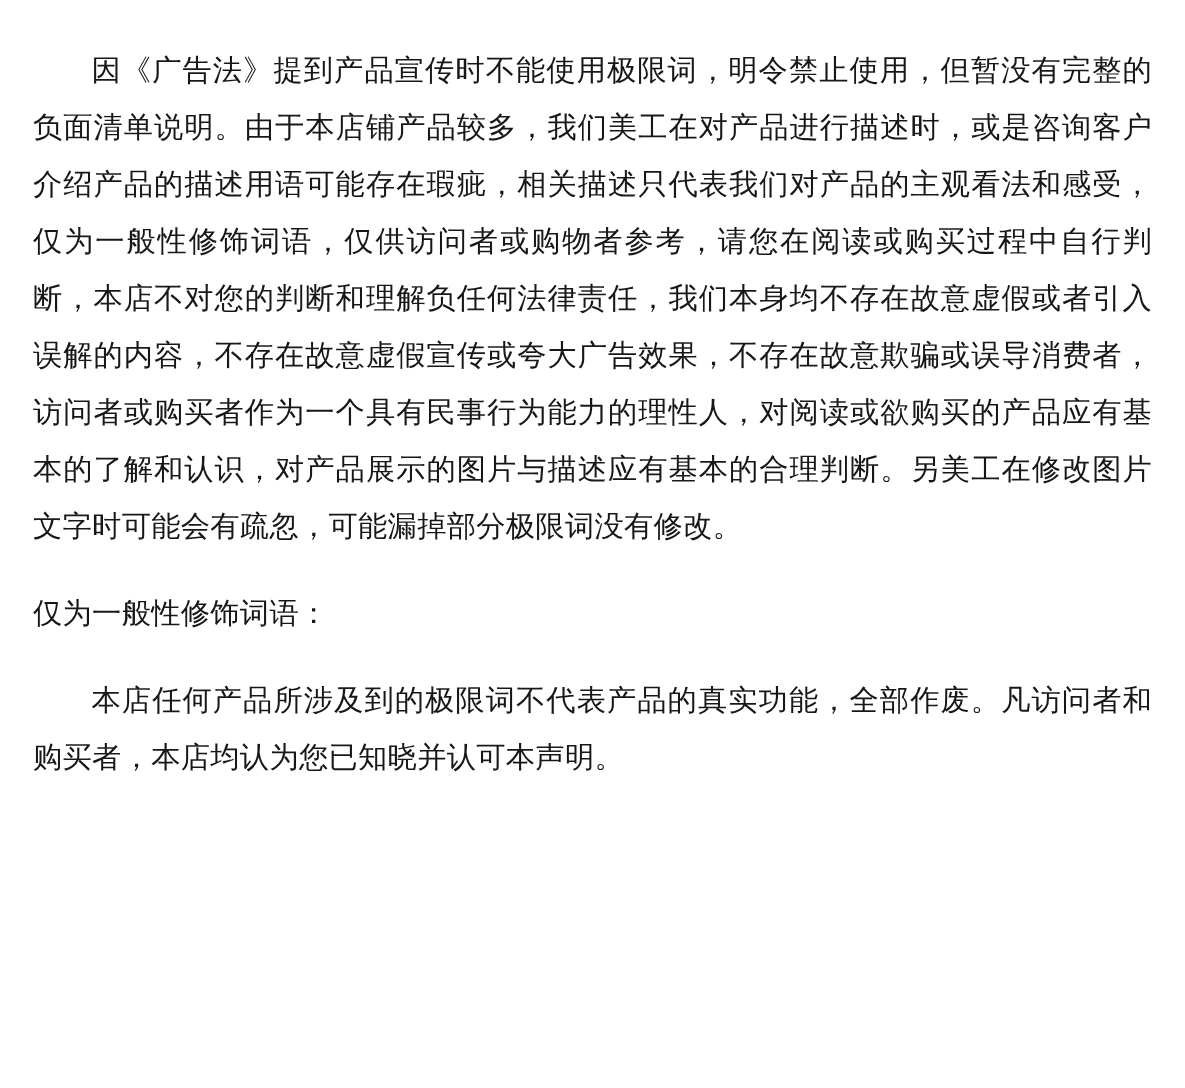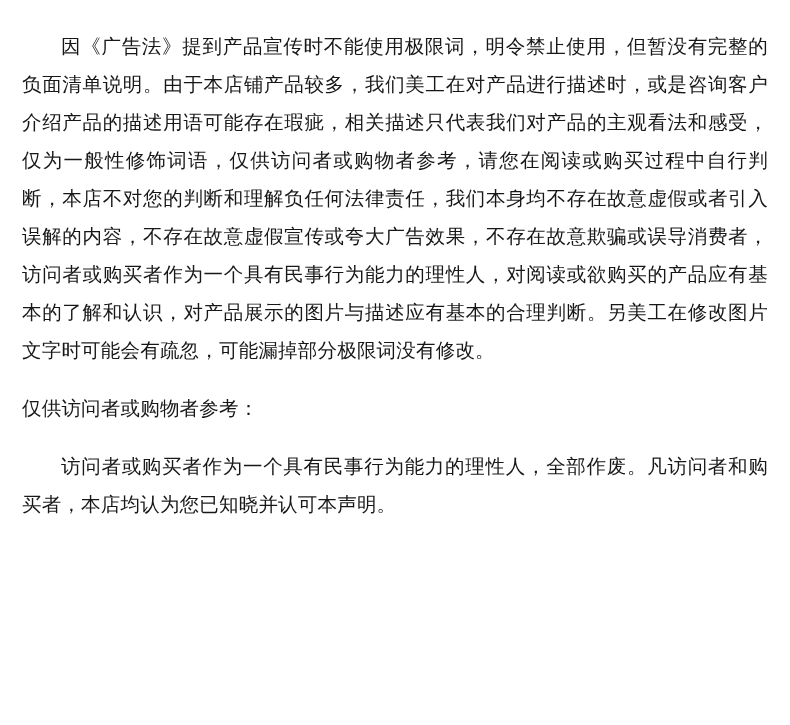"仅供访问者或购物者参考：" p.para { text: 供访问者或购物者参考 -> 为一般性修饰词语 }
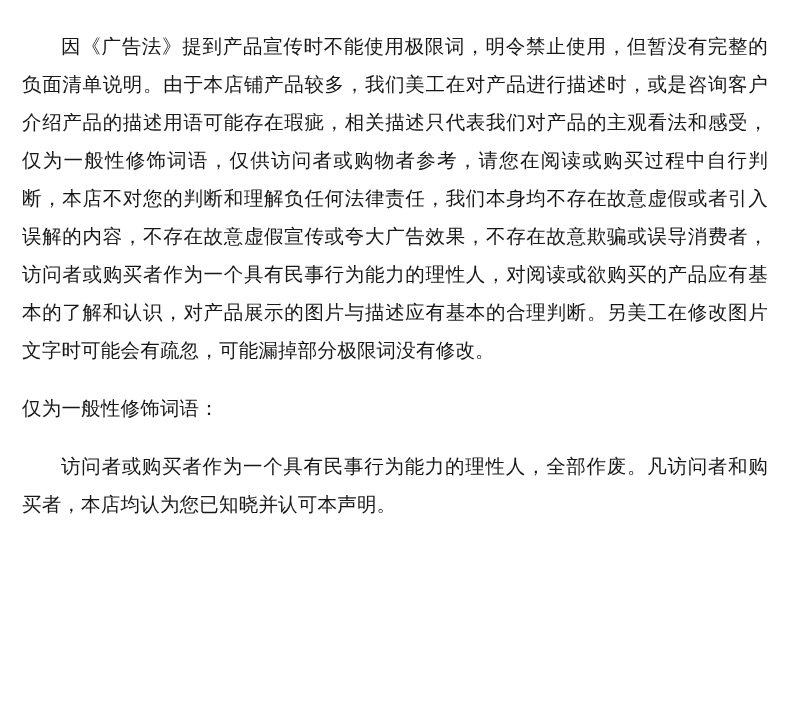"访问者或购买者作为一个具有民事行为能力的理性人，全部作废。凡访问者和购买者，本店" p.para { text: 访问者或购买者作为一个具有民事行为能力的理性人 -> 本店任何产品所涉及到的极限词不代表产品的真实功能 }
